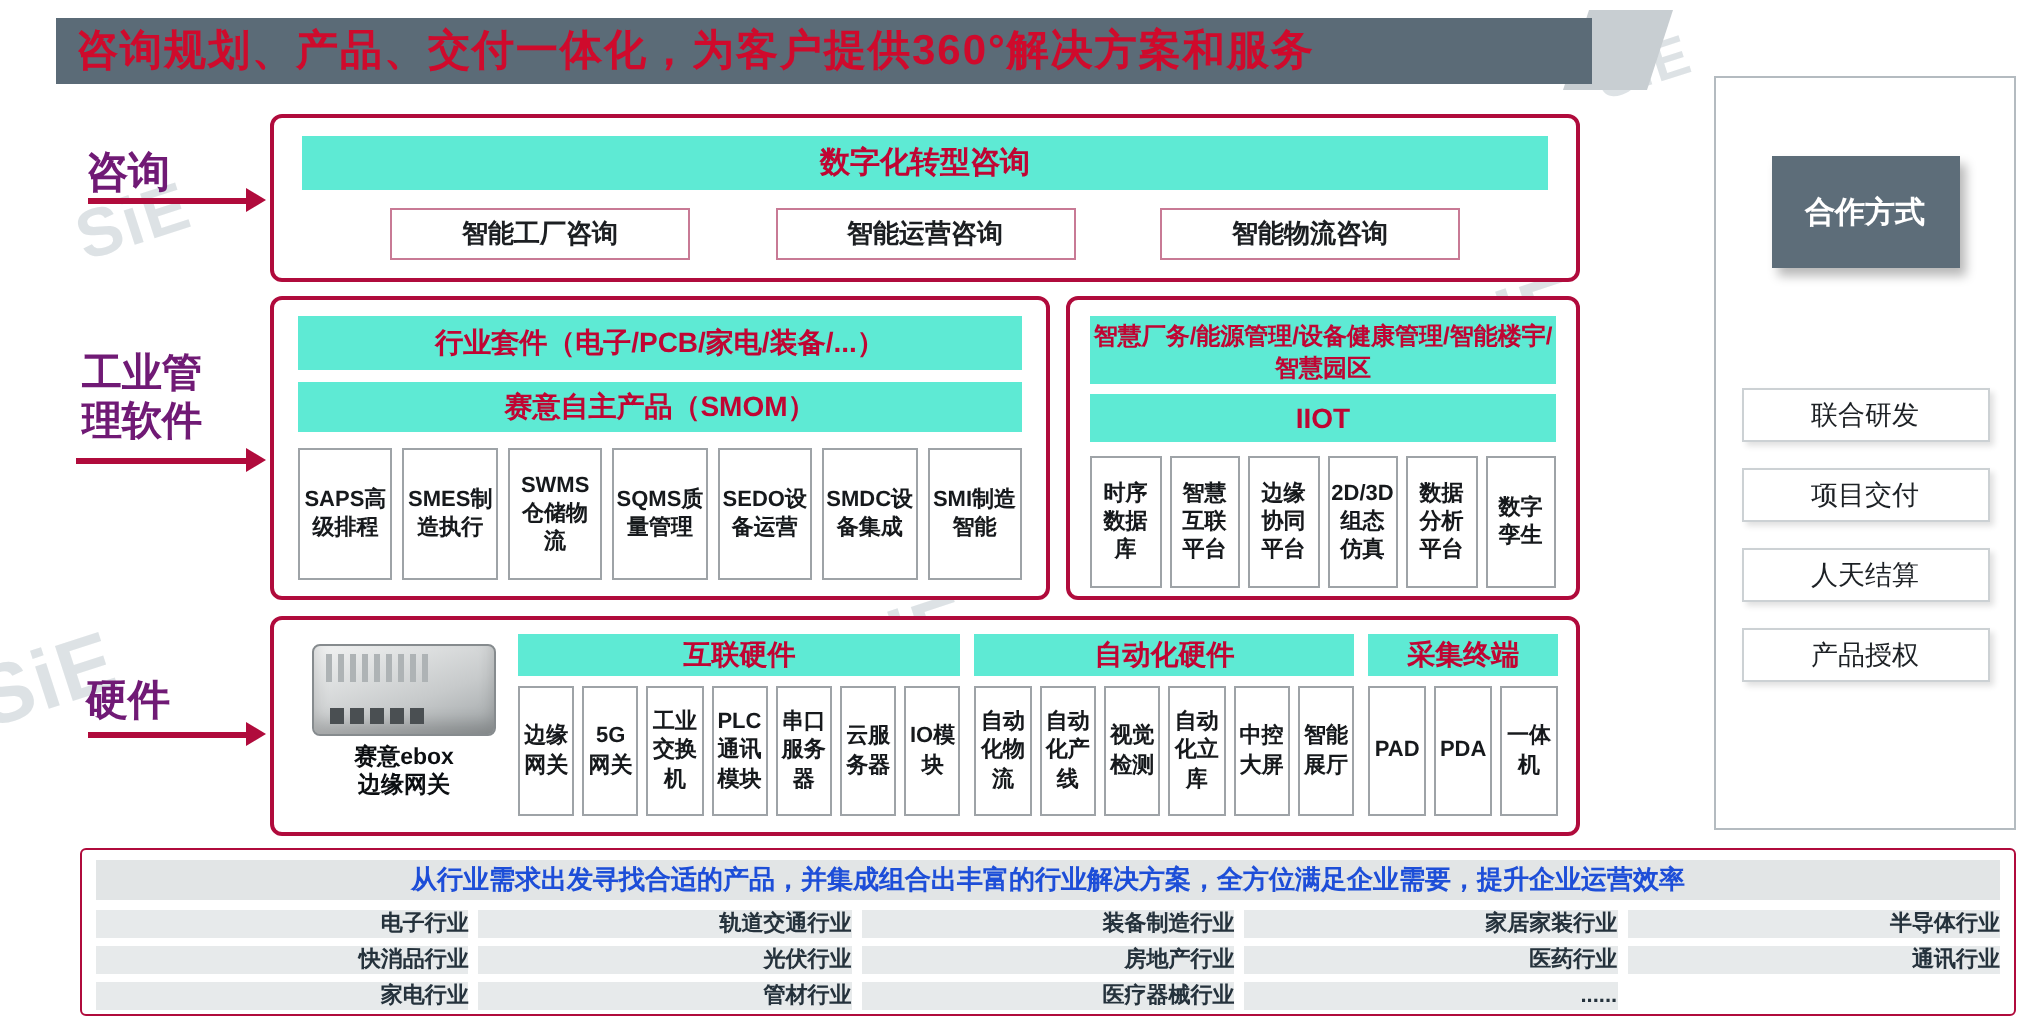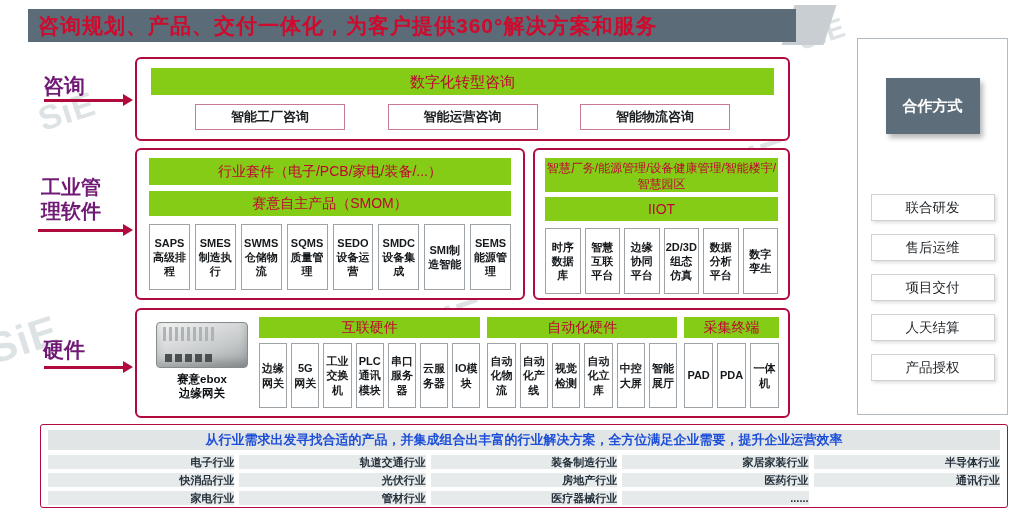"数字化转型咨询" .gray-bar { background: #84cc16 -> #5eead4; font-weight: normal -> bold }
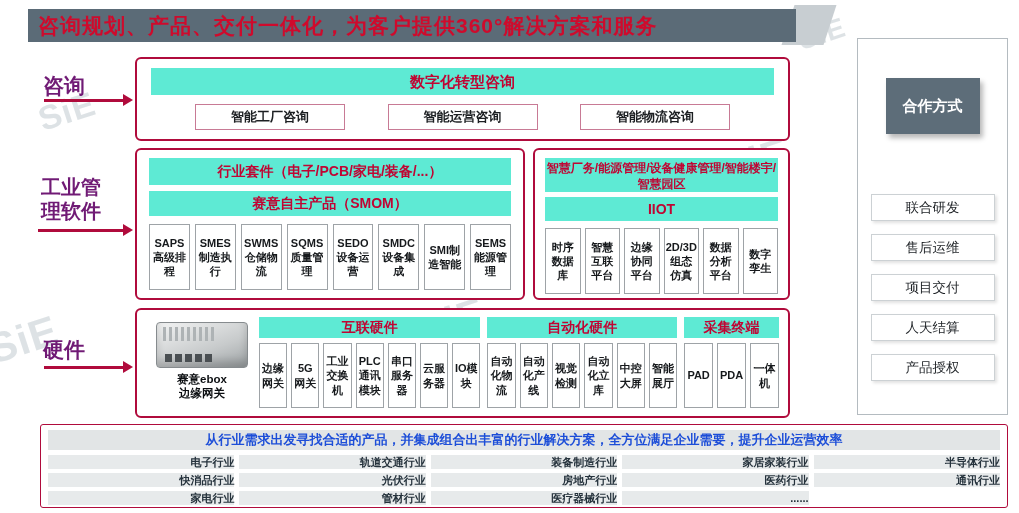"SEMS能源管理" div.cell { html: <div>SEMS能源管理</div> -> none }
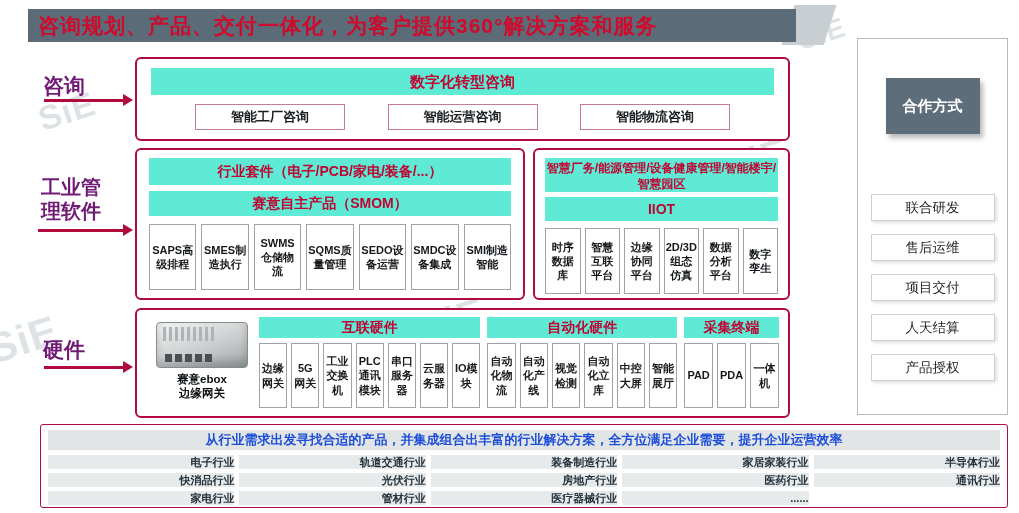"售后运维" div.coop-item { html: <div>售后运维</div> -> none }
